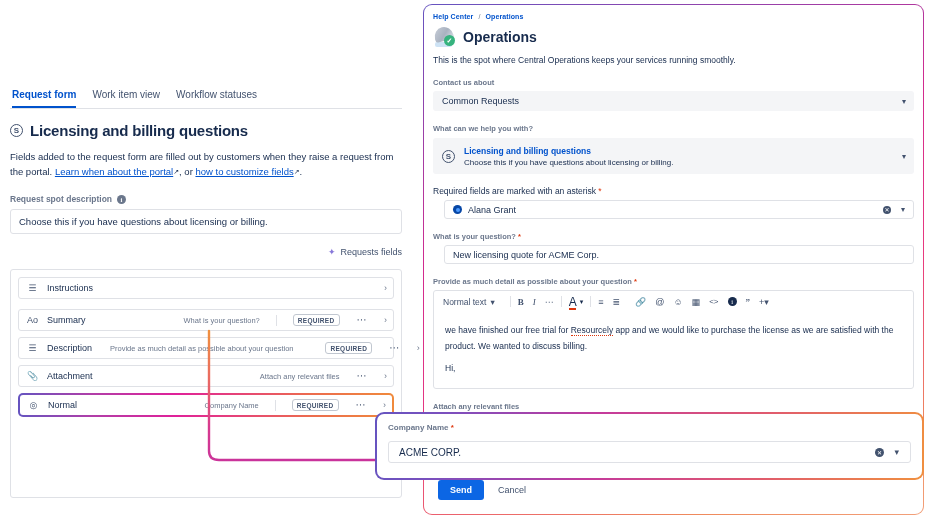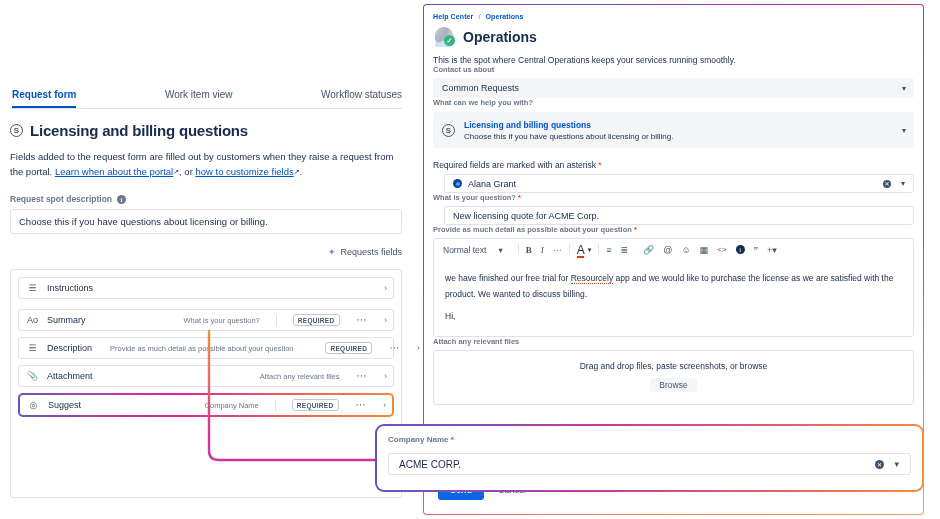"Operations" #right-panel { border-radius: 4px -> 9px }
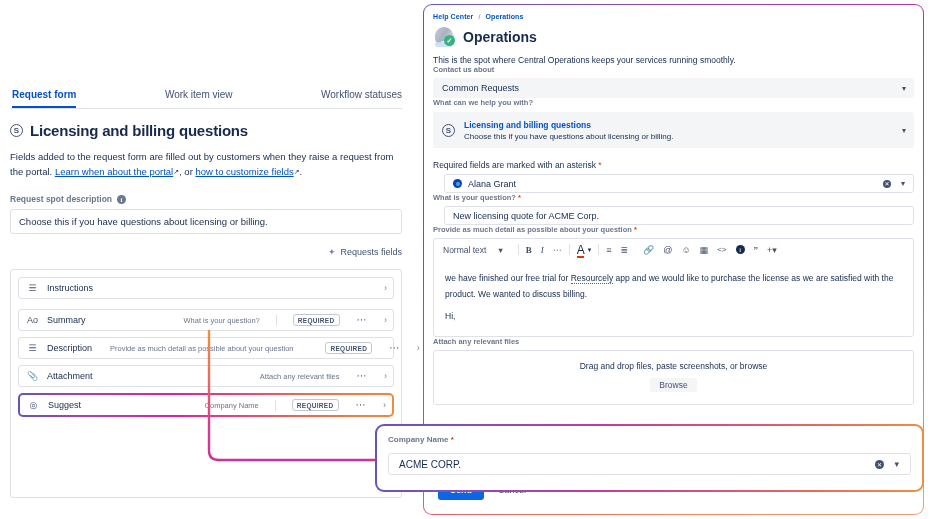"Contact us about" .p-label { margin-top: none -> 13px }
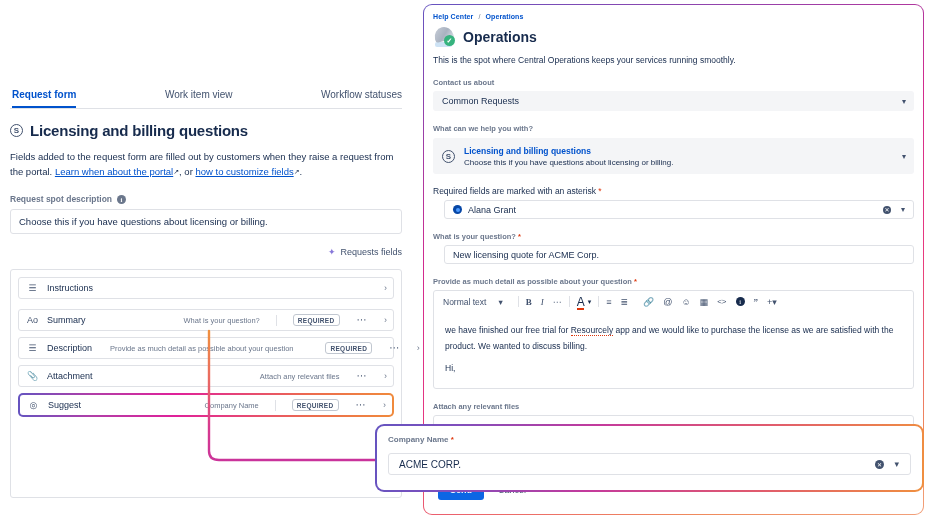"Request form" .tabs { justify-content: space-between -> none }
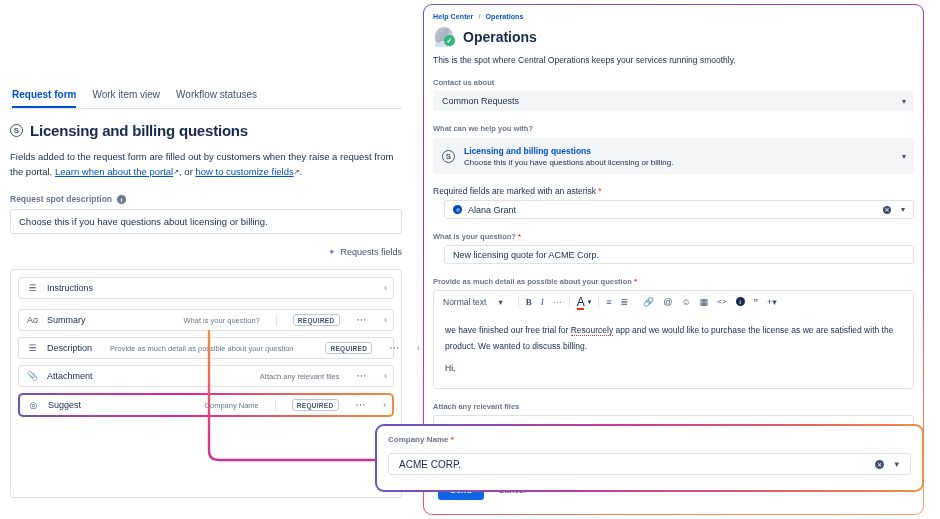"Normal text" .tb-normal { gap: 12px -> 4px }
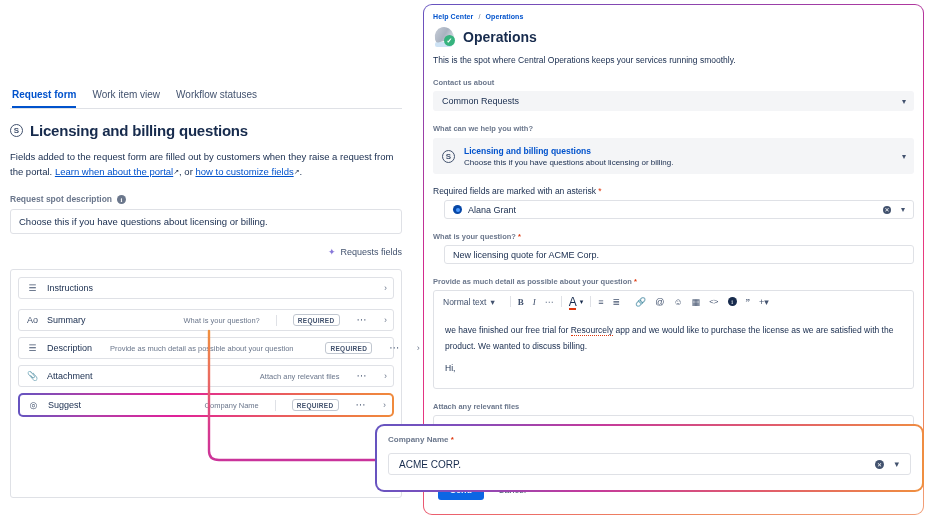"Suggest" span.fr-name { text: Suggest -> Normal }
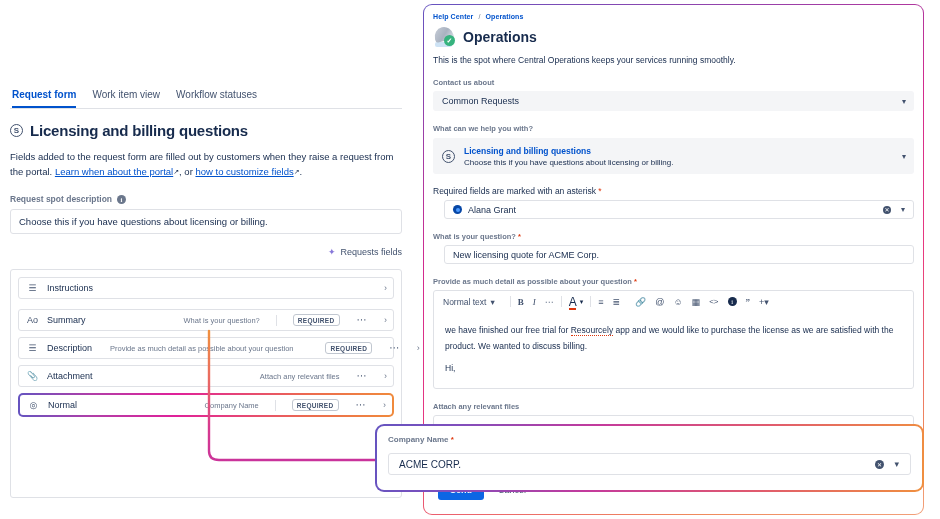"Company Name *" #callout { top: 424px -> 412px }
